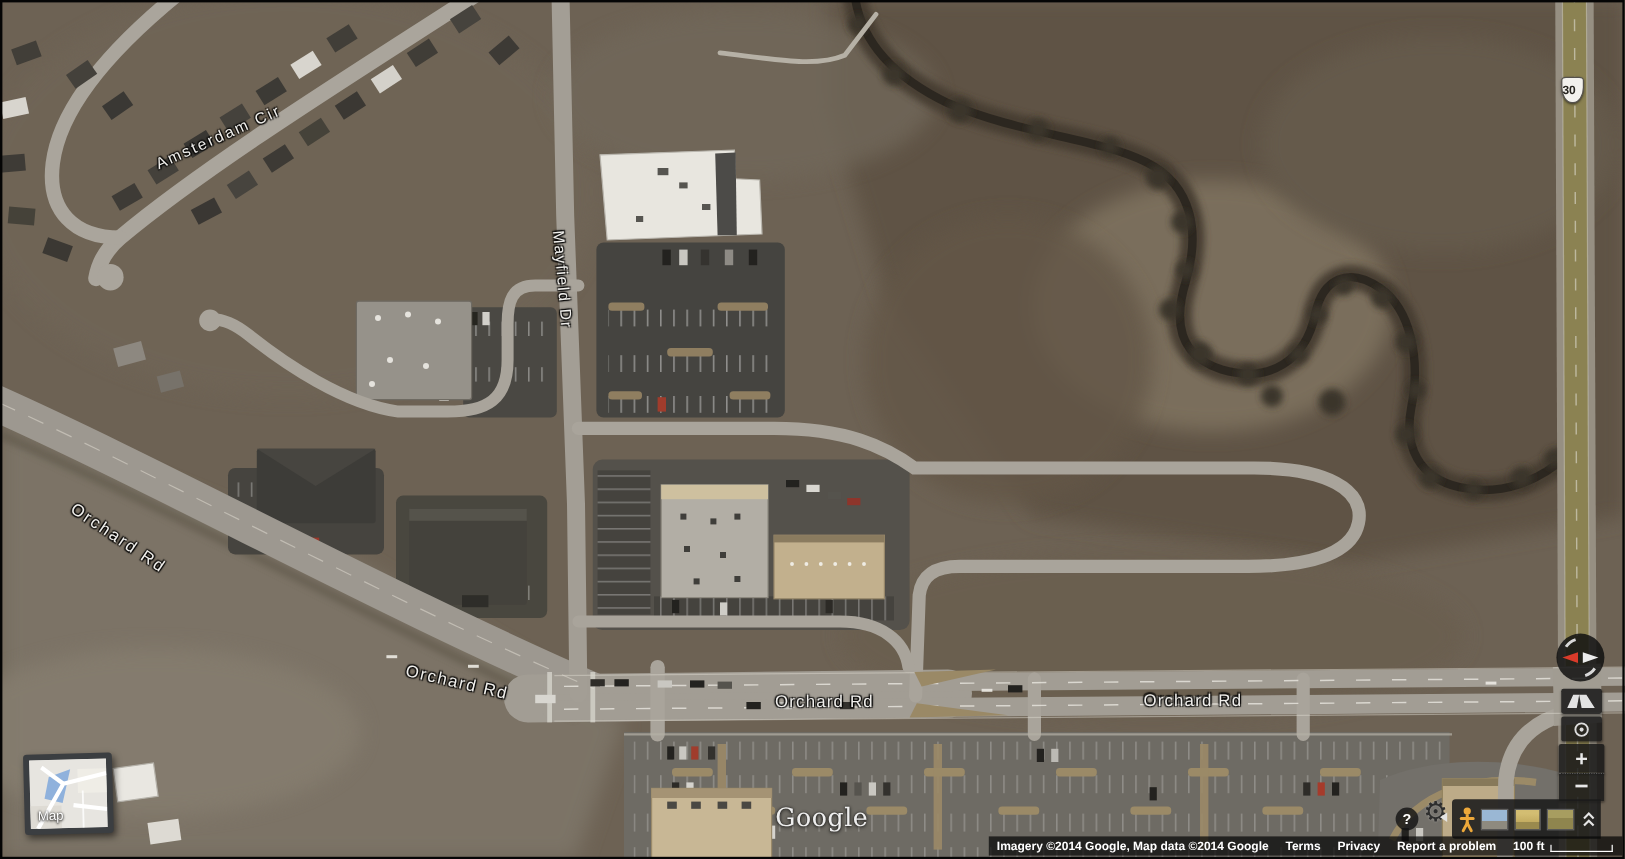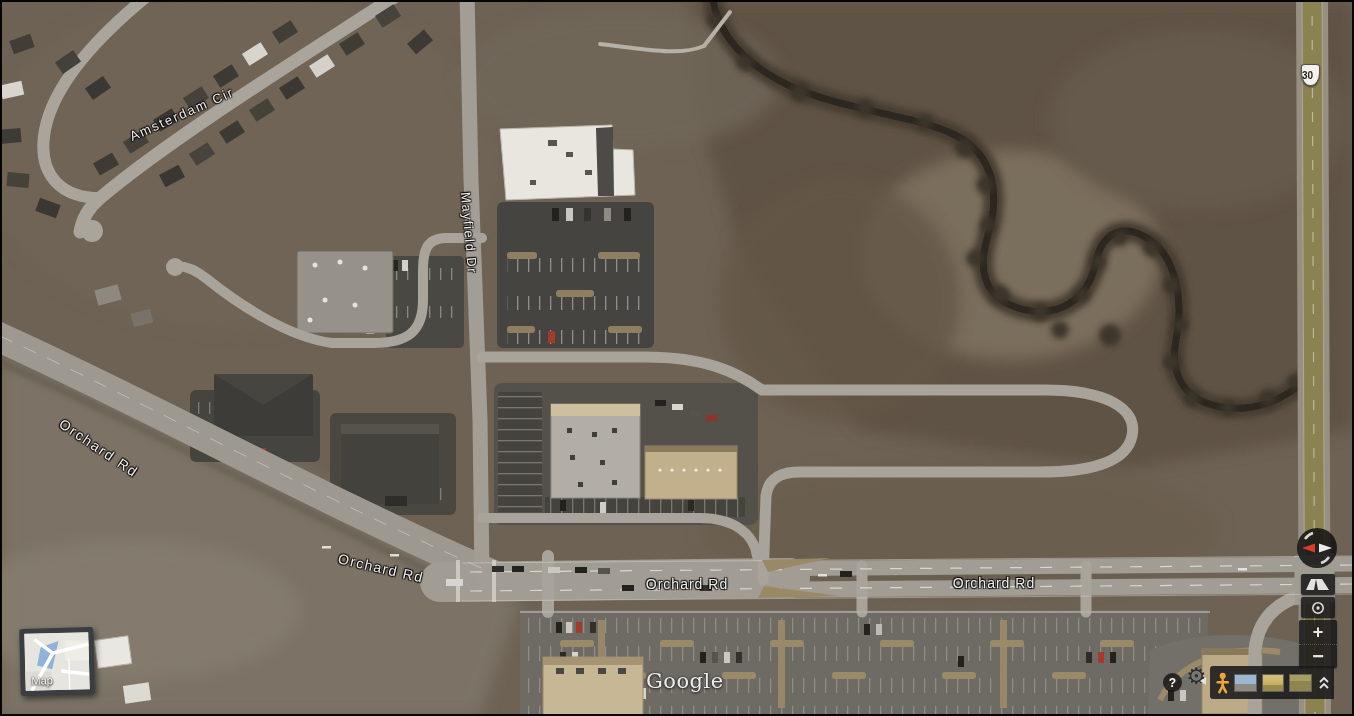"Imagery ©2014 Google, Map data" div.footer-bar { html: none -> <div> <span>Imagery ©2014 Google, Map data ©2014 Google</span> <a>Terms</a> <a>Privacy</a> <a>Report a problem</a> <span> <span>100 ft</span> <span></span> </span> </div> }
